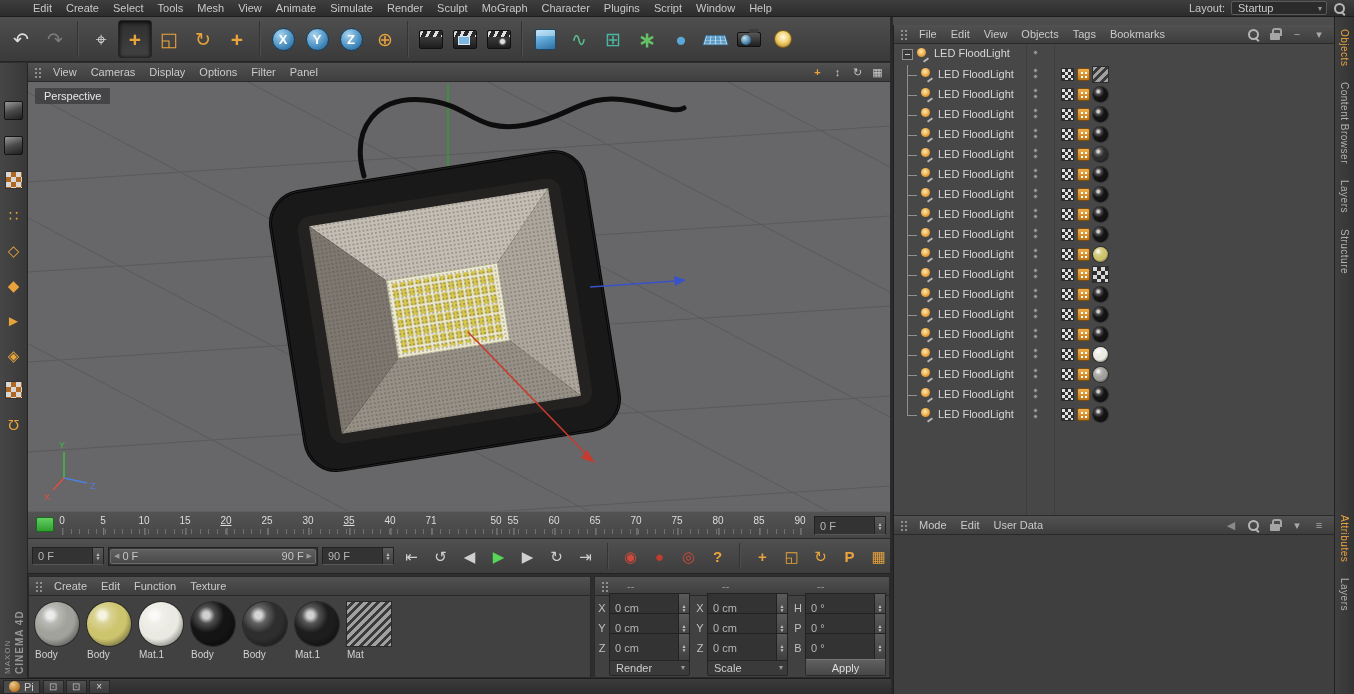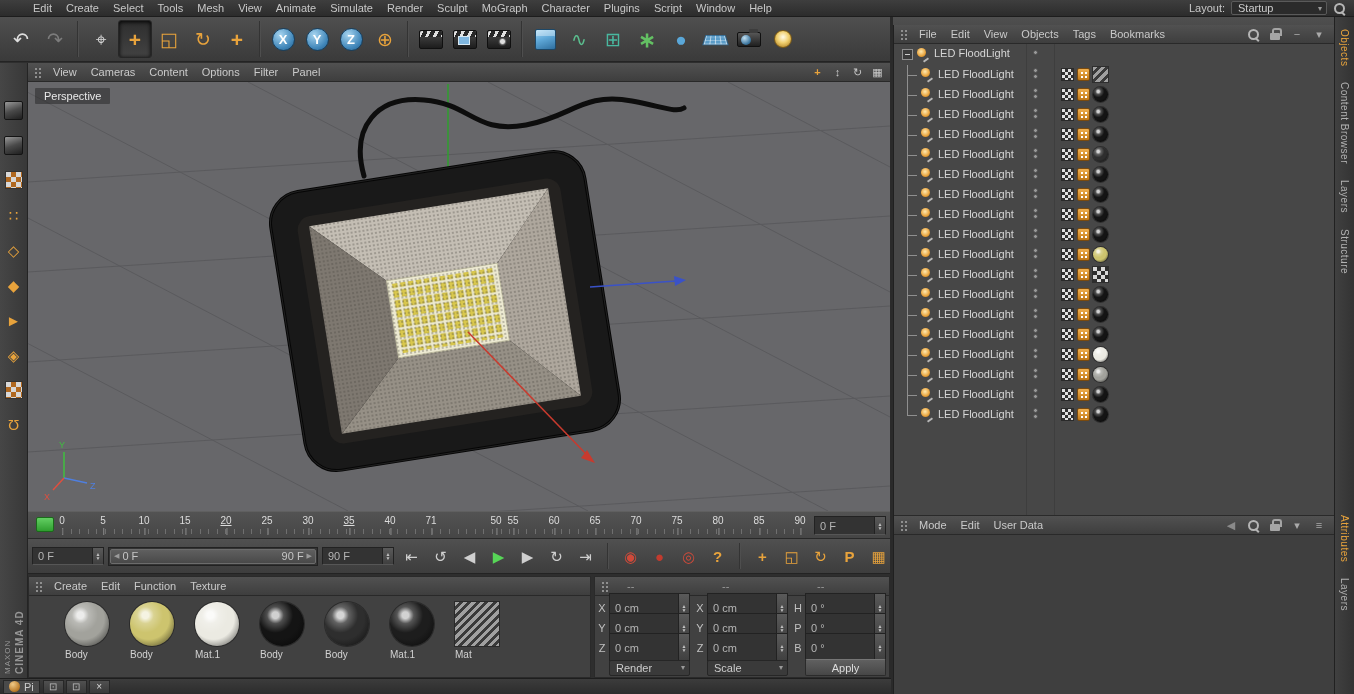"Content" span.mi { text: Content -> Display }
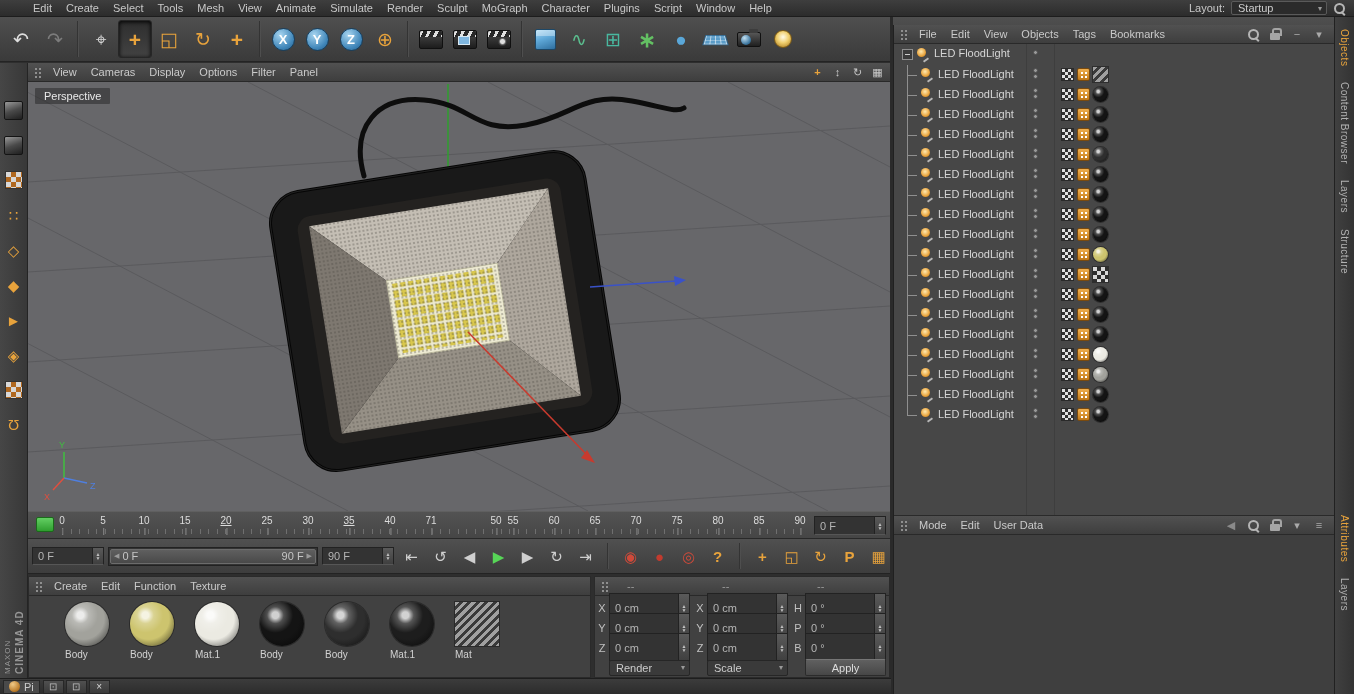"Body" #mats { gap: 18px -> 5px; margin-left: 30px -> none }
